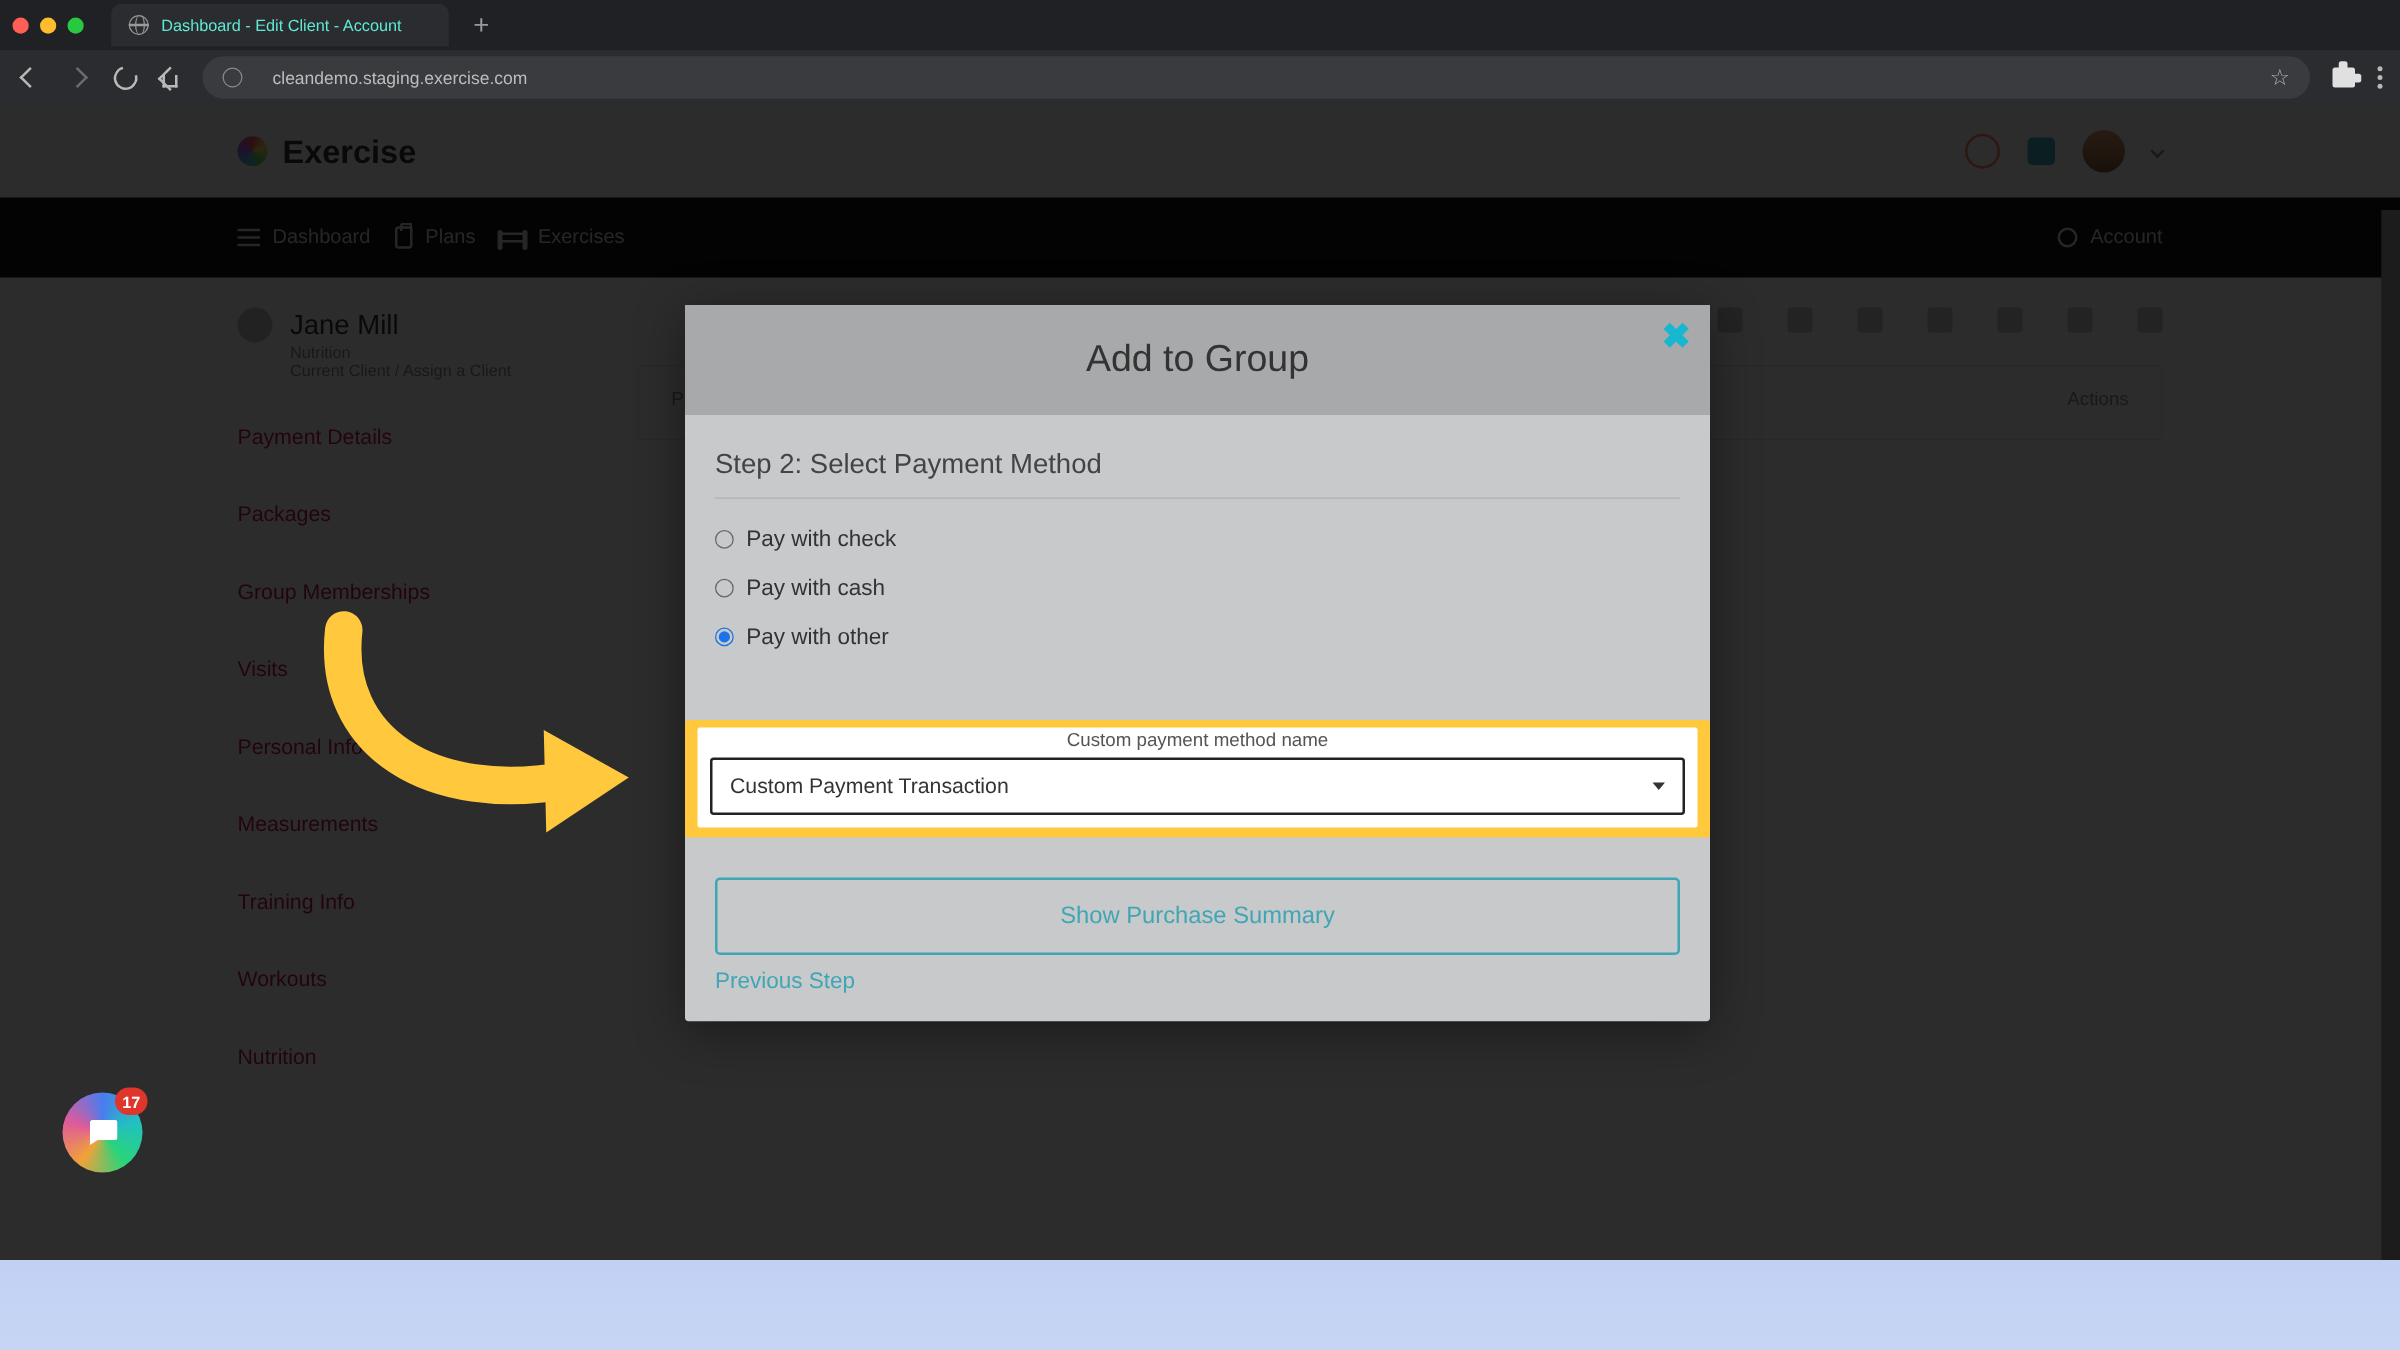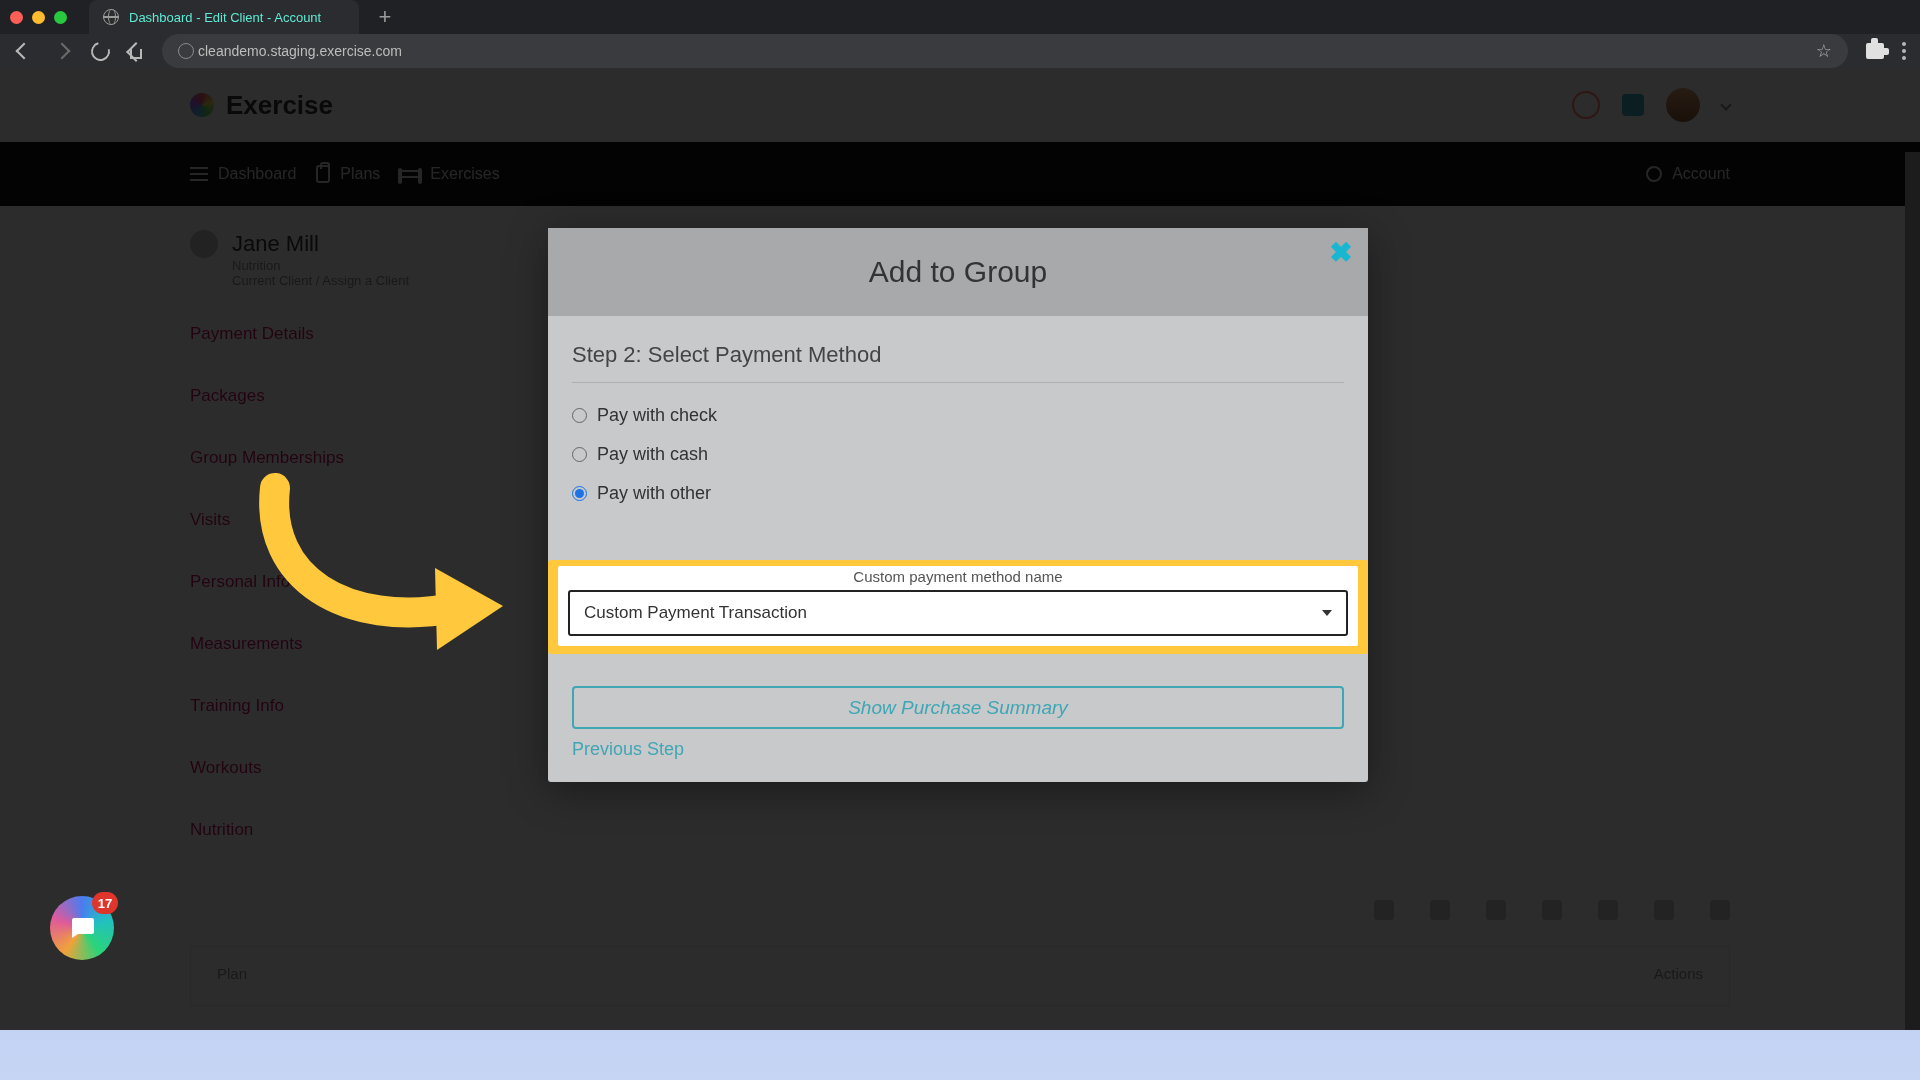"cleandemo.staging.exercise.com" .urlbar { gap: 4px -> 24px }
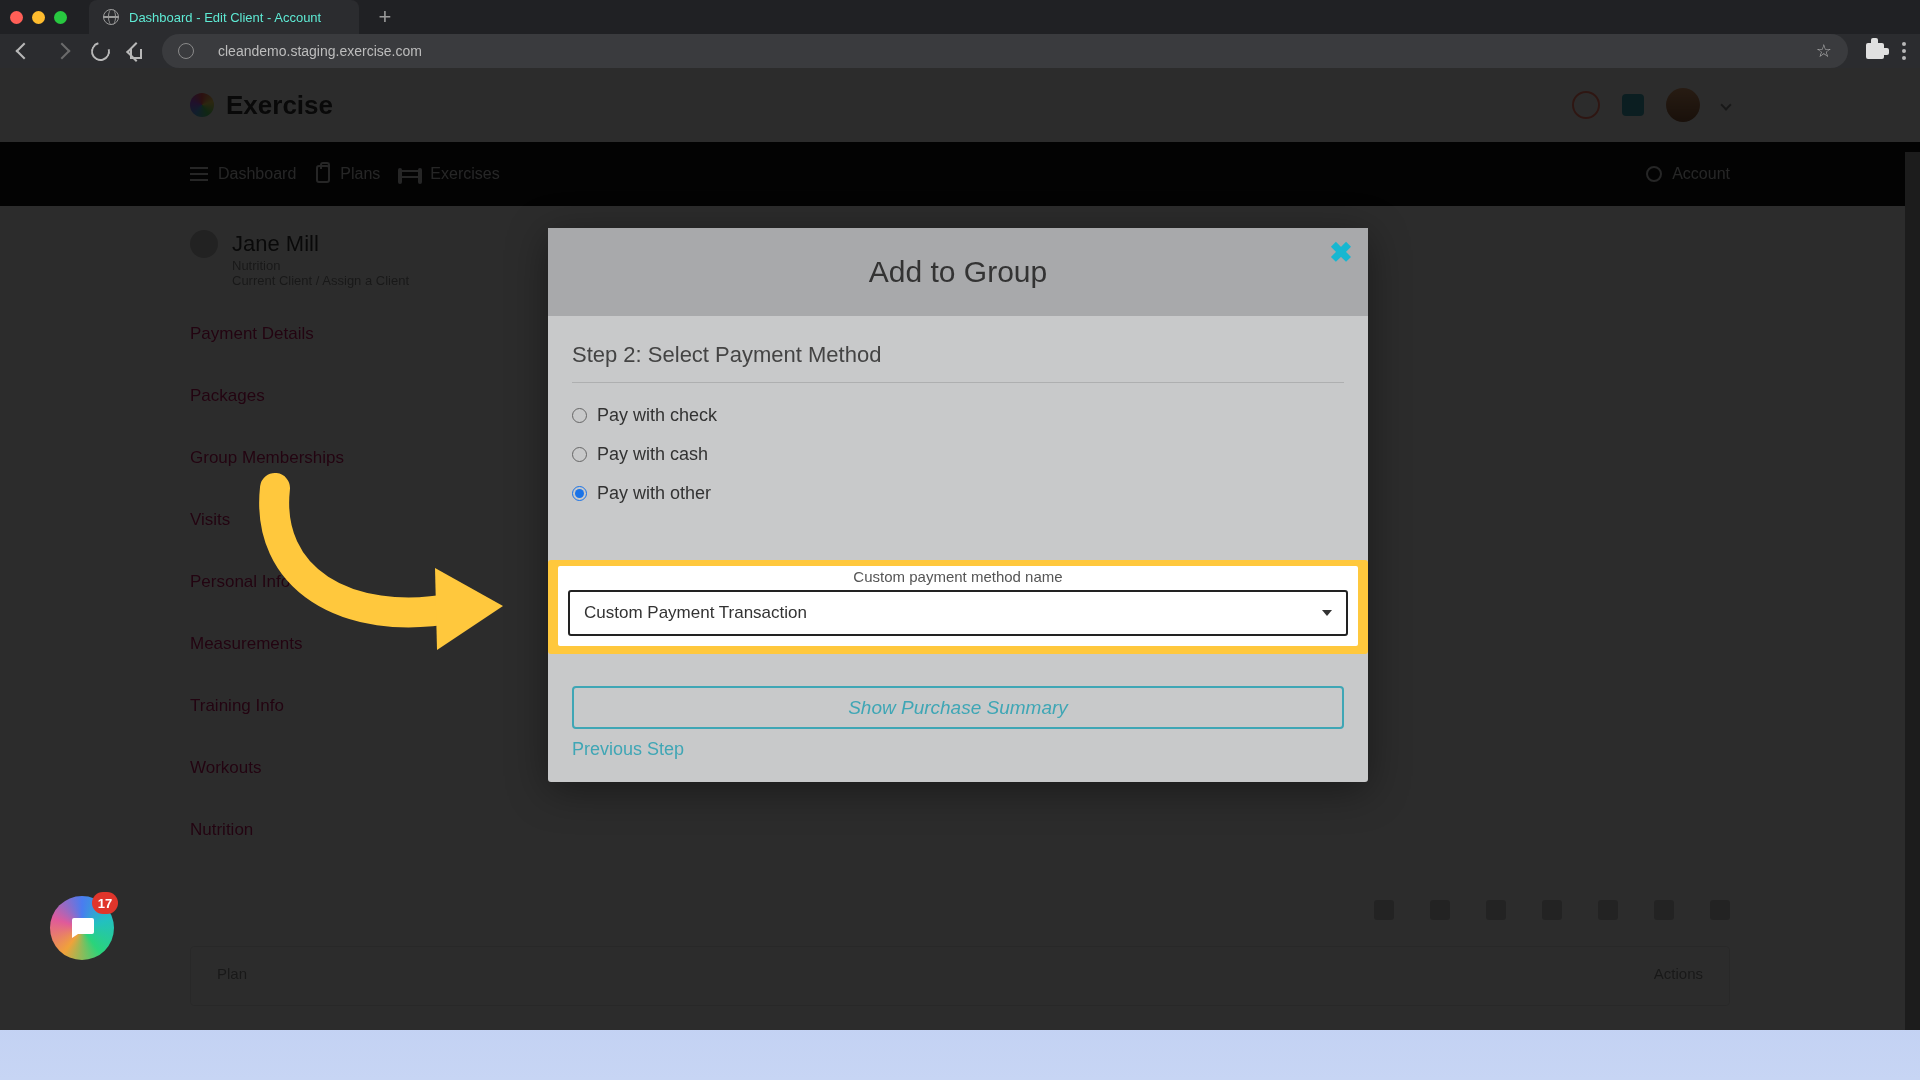"Jane Mill" .app-body { flex-direction: column -> none }
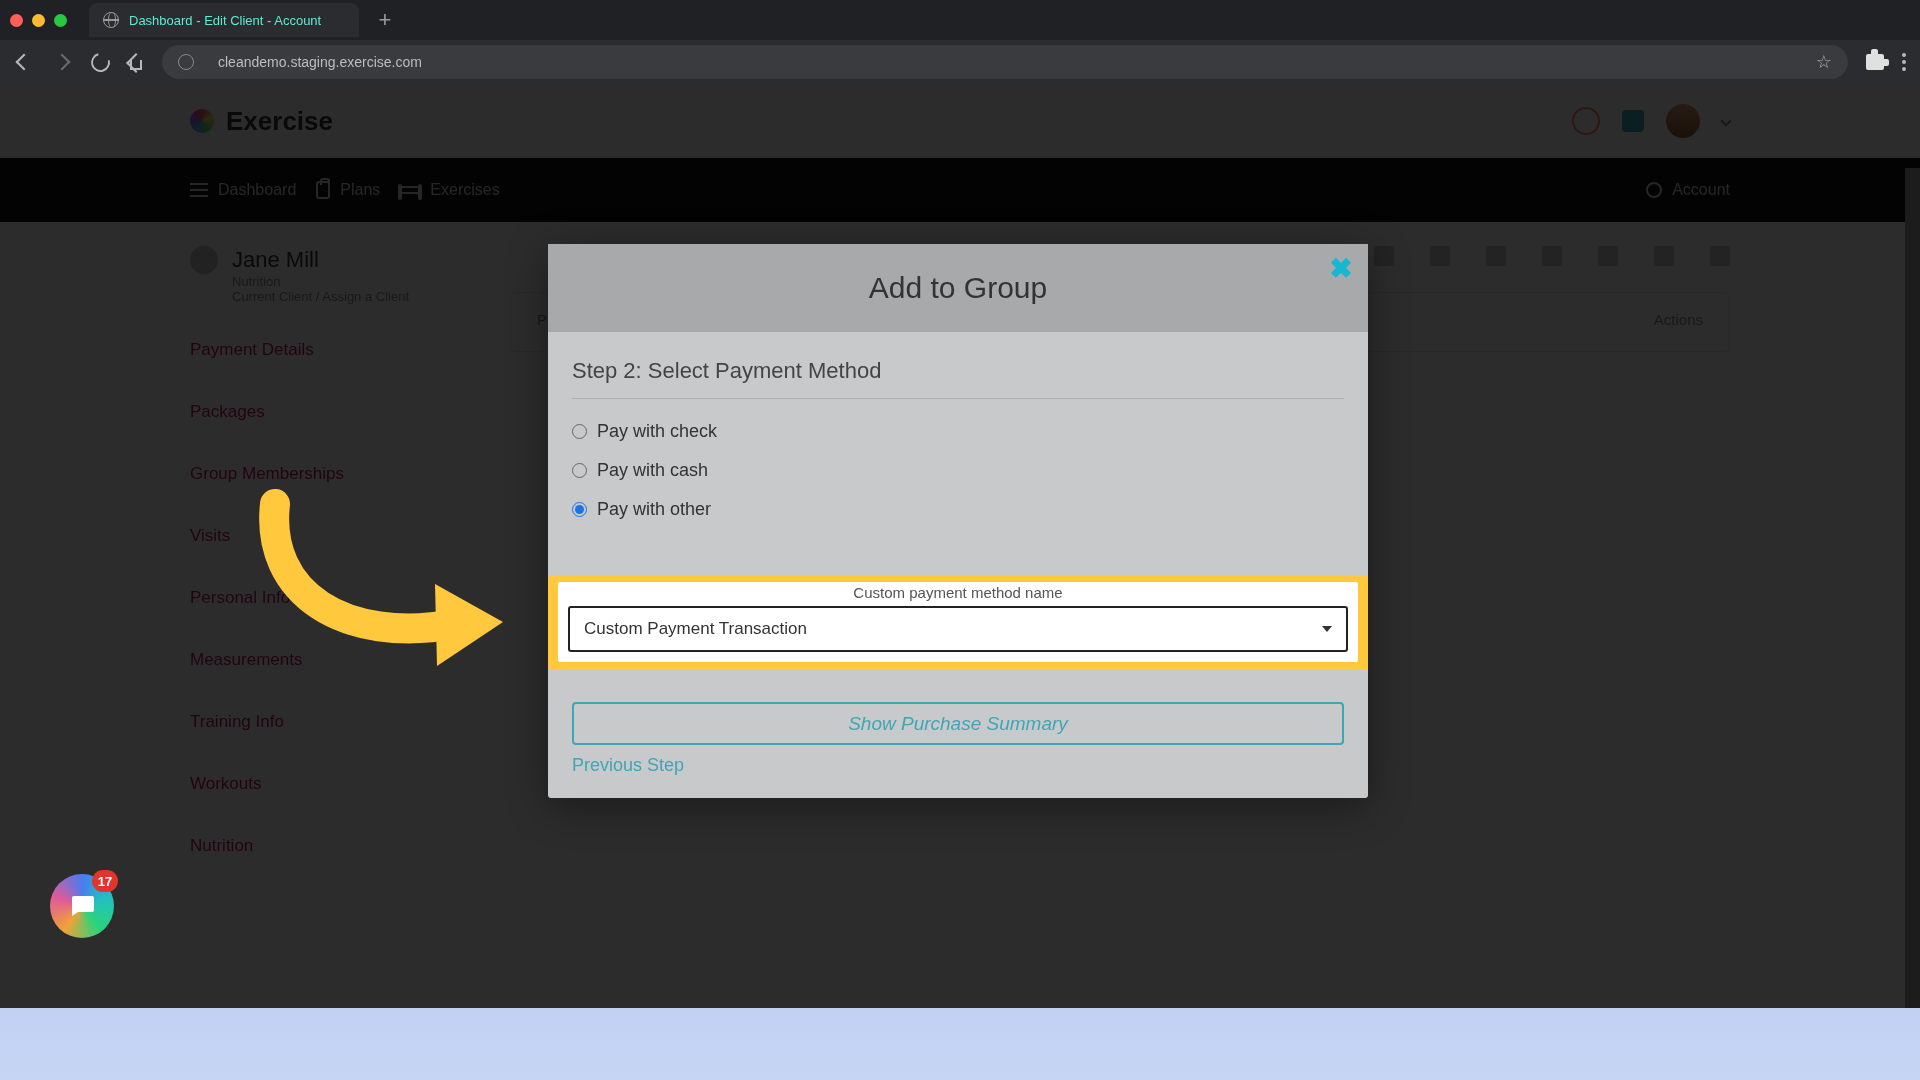"Show Purchase Summary" .summary-btn { font-style: italic -> none; height: 43px -> 62px }
